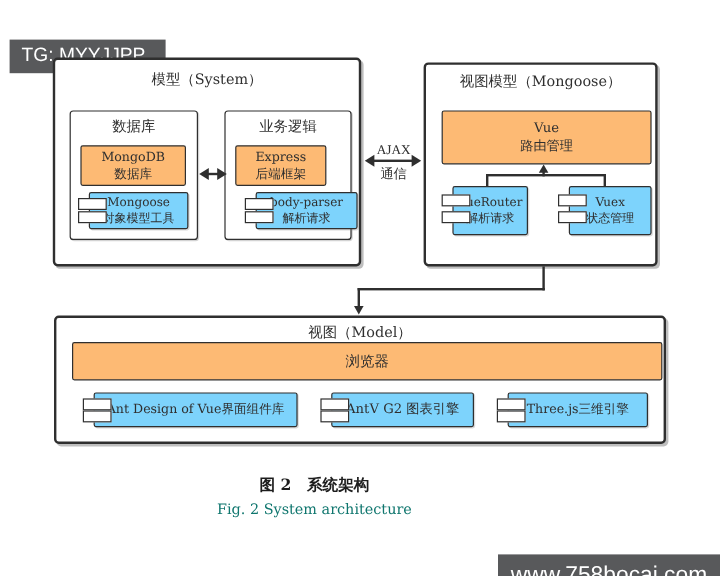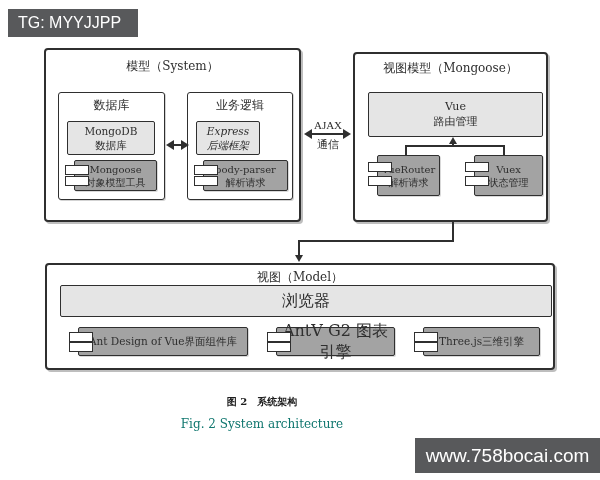"TG: MYYJJPP" .banner { margin-top: none -> 24px }
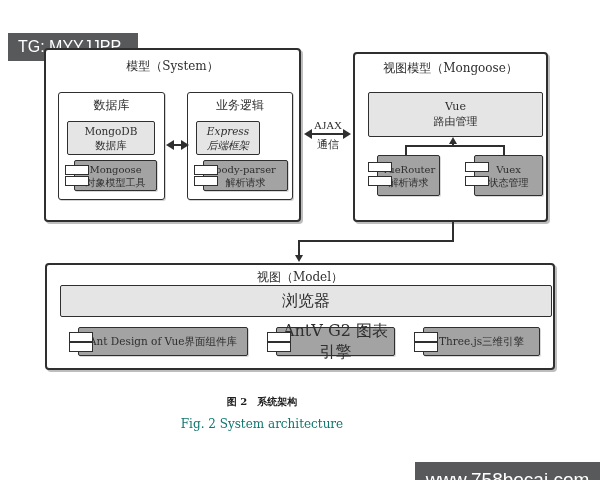"Vue" .inner-box { background: #e5e5e5 -> #fdba74 }
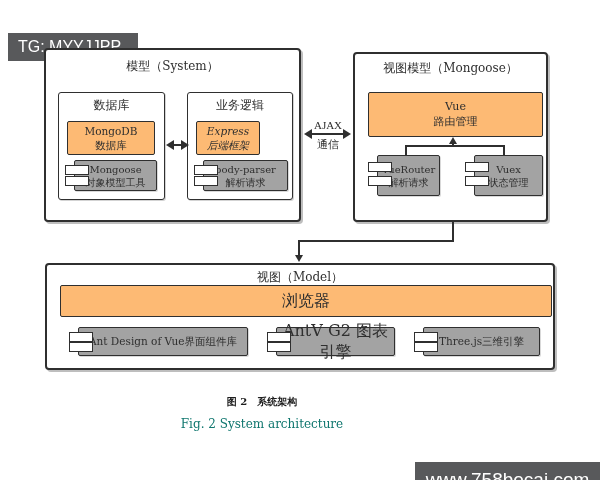"Express" div.abs { font-style: italic -> none; width: 64px -> 76px }
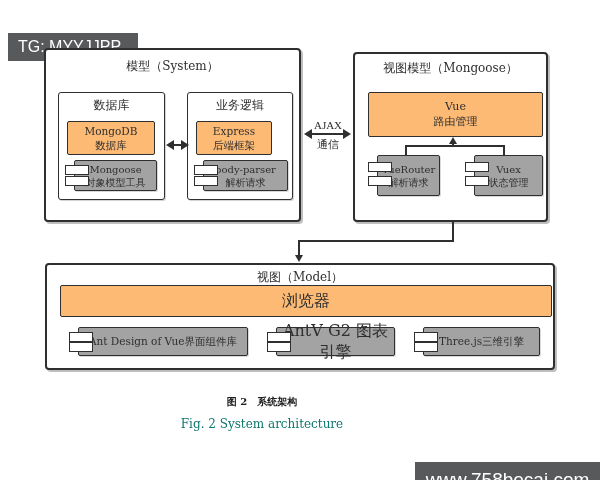"Mongoose" .comp { background: #a3a3a3 -> #7dd3fc }
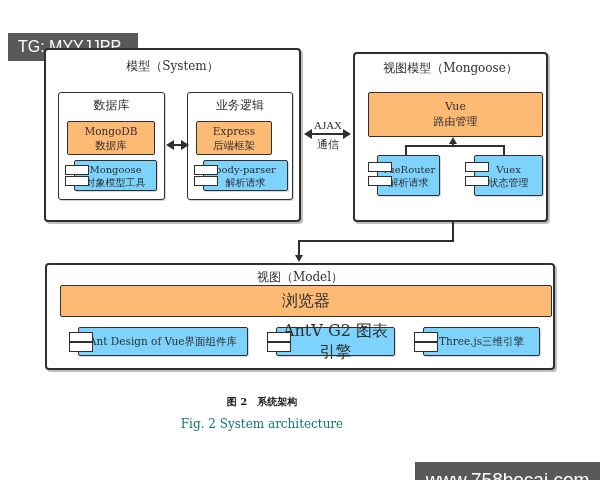"body-parser" div.abs { left: 203px -> 213px }
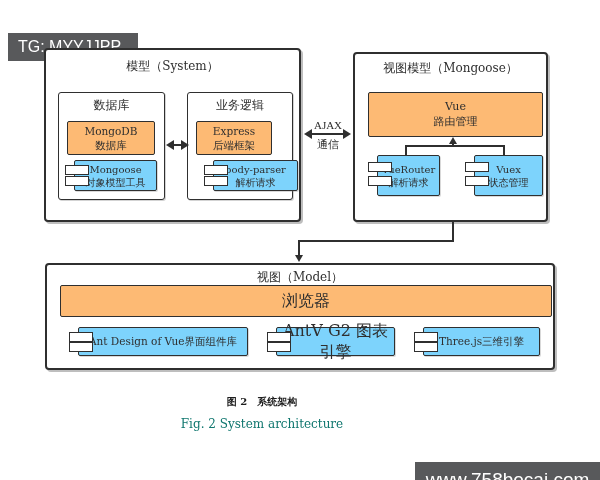"浏览器" div.abs { font-size: 16px -> 12px }
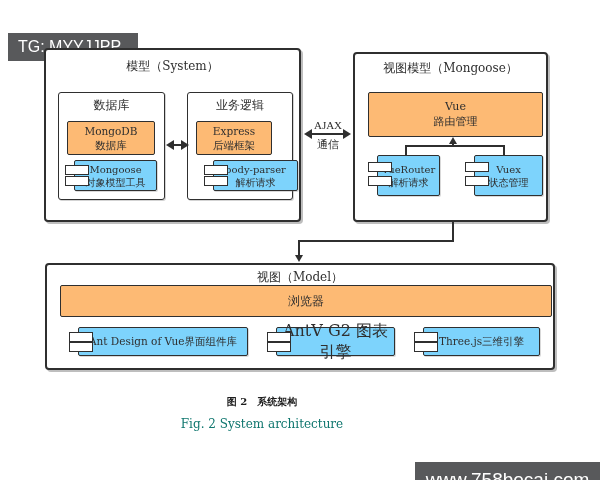"AntV G2 图表引擎" div.abs { font-size: 16px -> 11px }
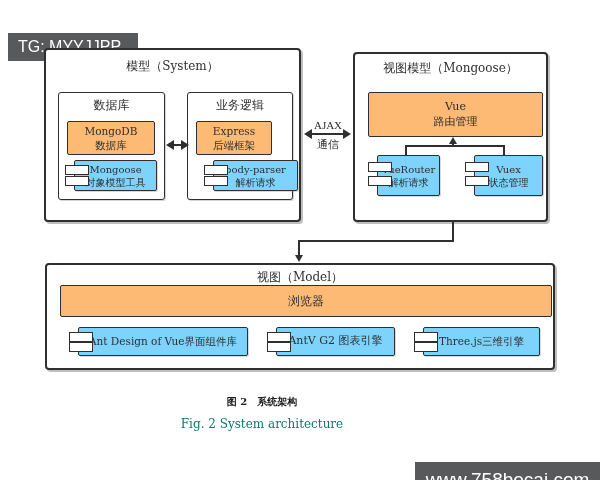"图 2 系统架构" .caption-zh { font-size: 10px -> 13px }
